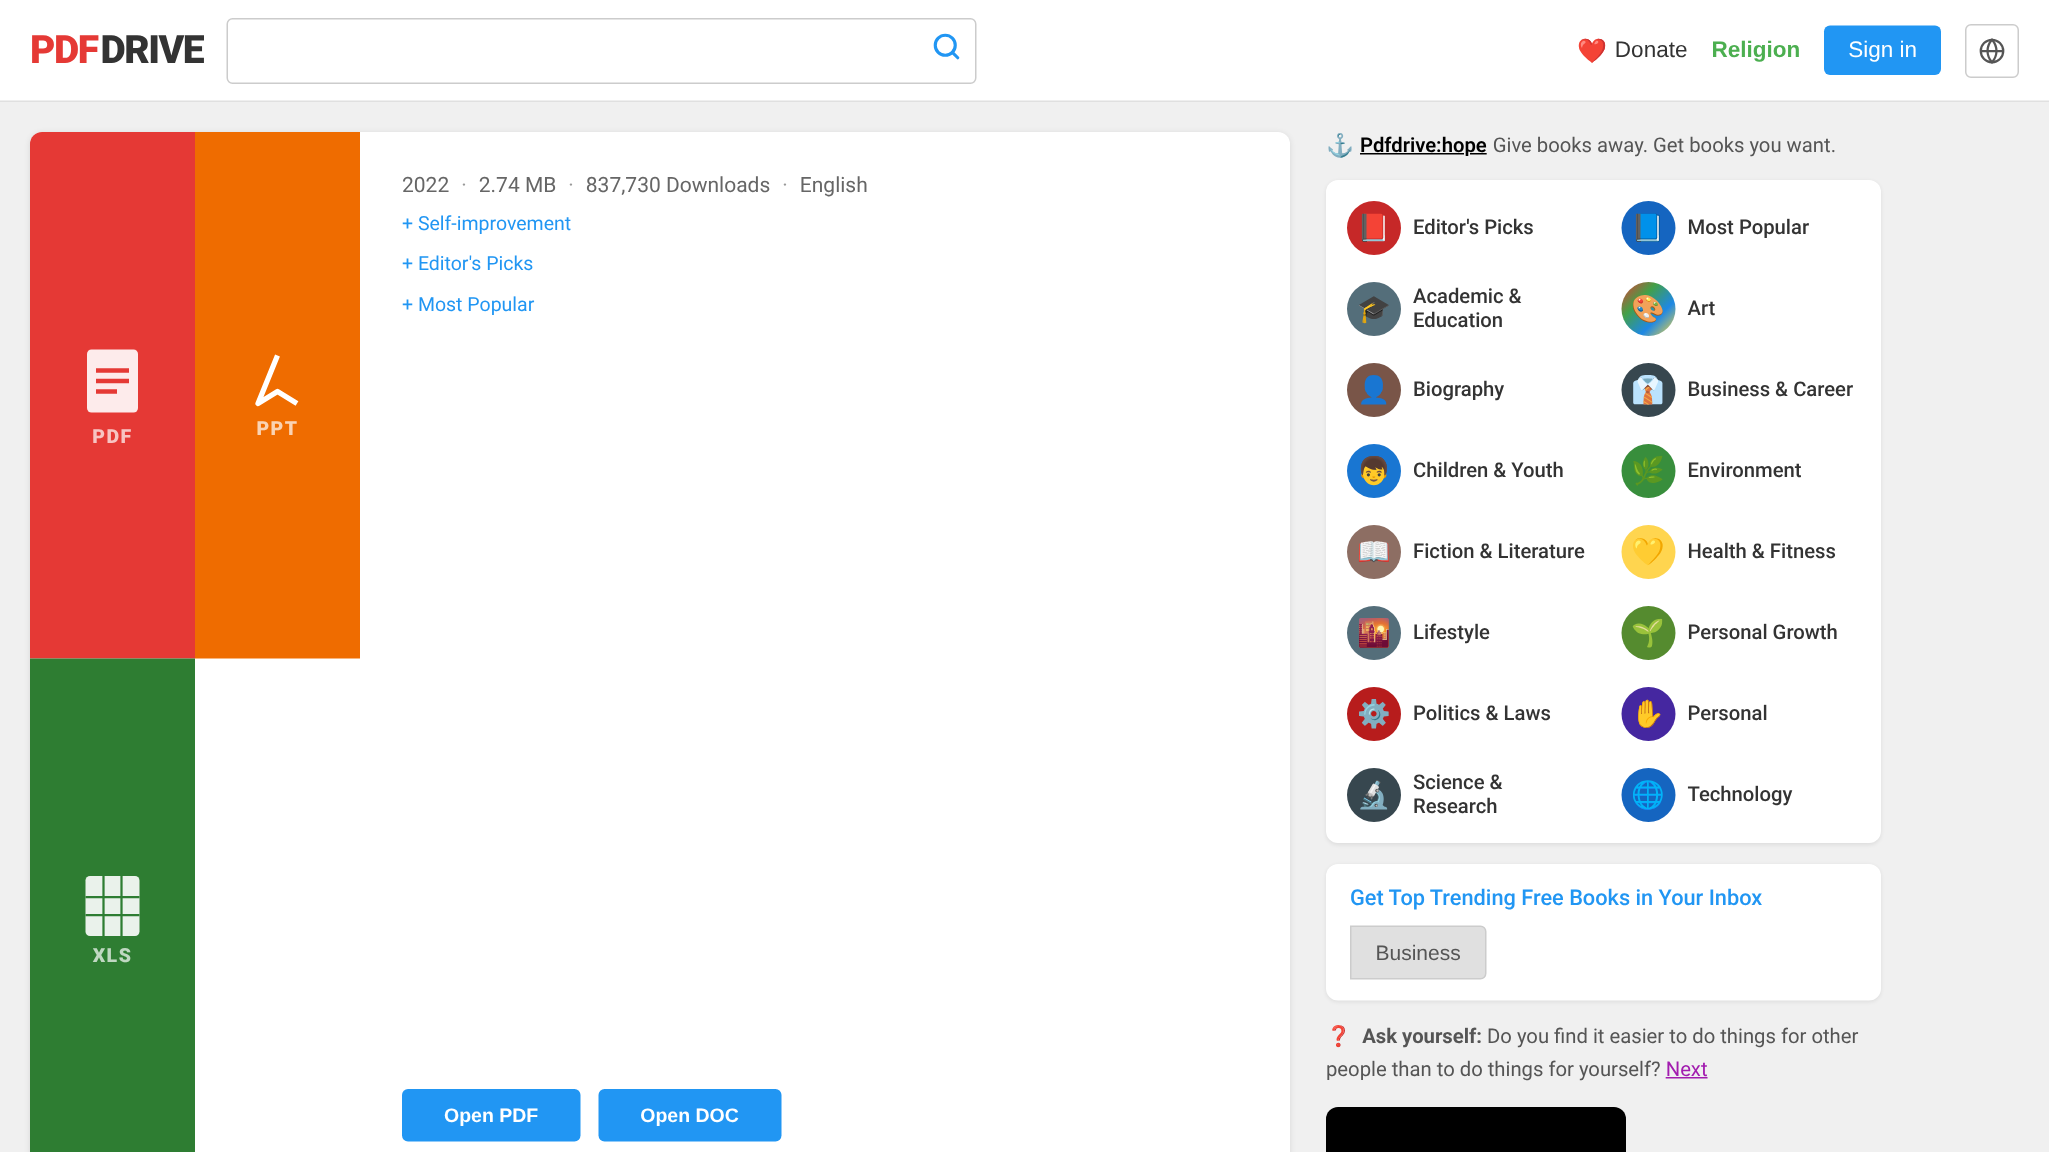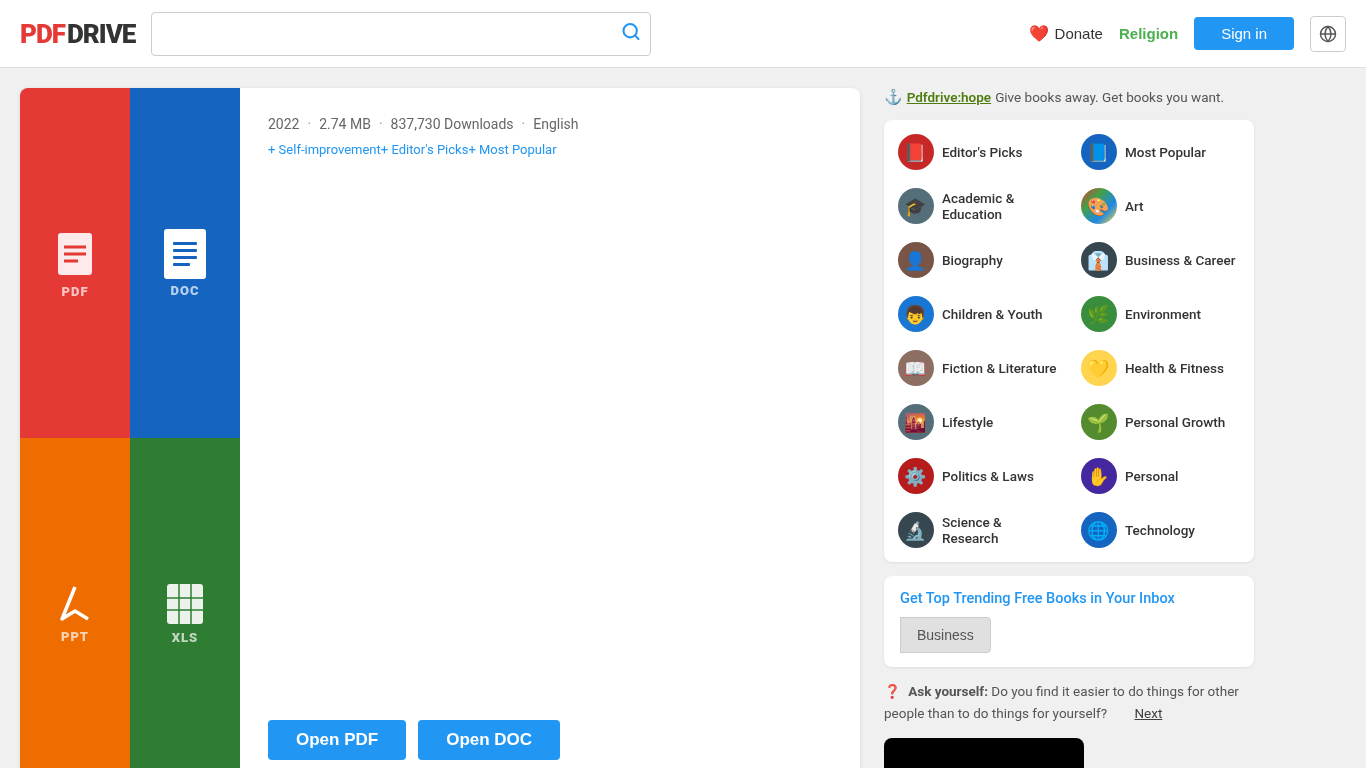"Sign in" .signin-btn { padding: 8px 27px -> 8px 16px }
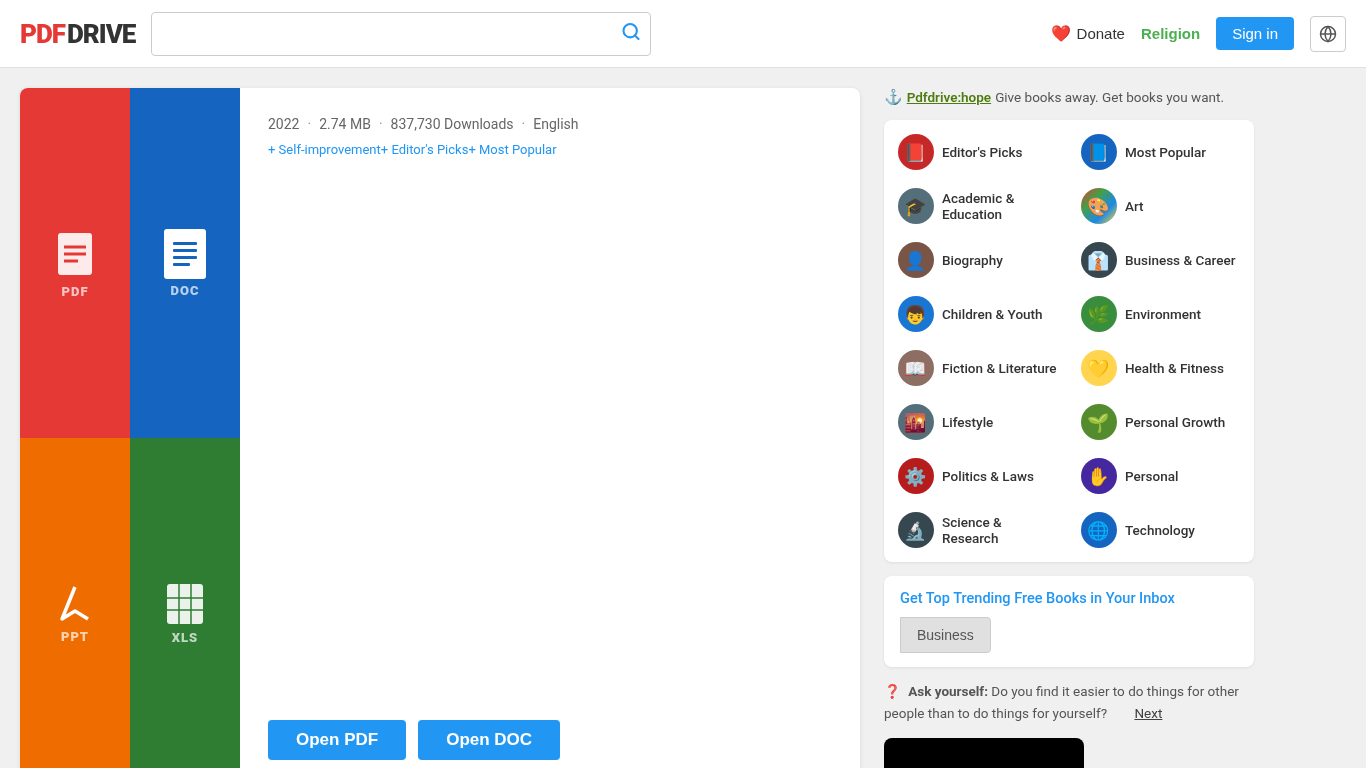"Pdfdrive:hope" .hope-link { color: #4d7c0f -> #000000 }
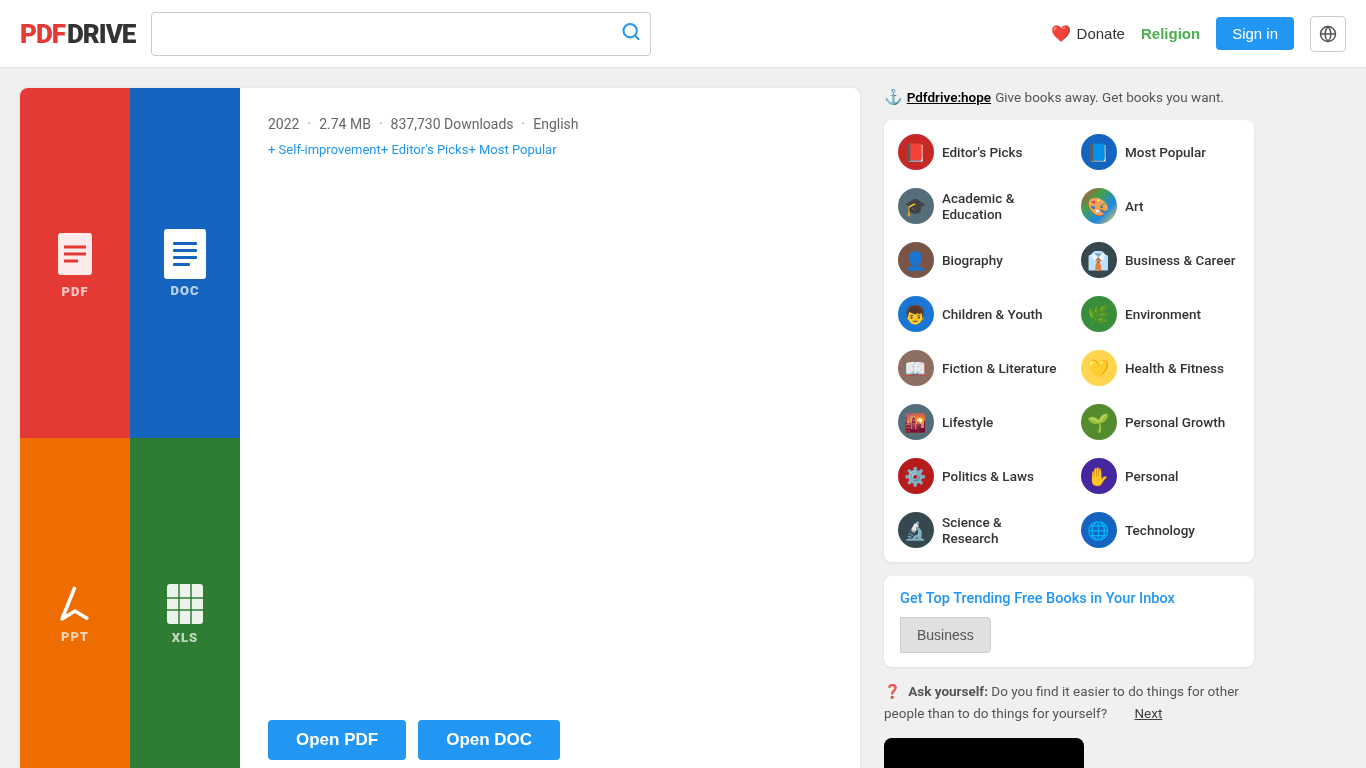"Self-improvement" .book-tags { flex-direction: none -> column; gap: none -> 12px }
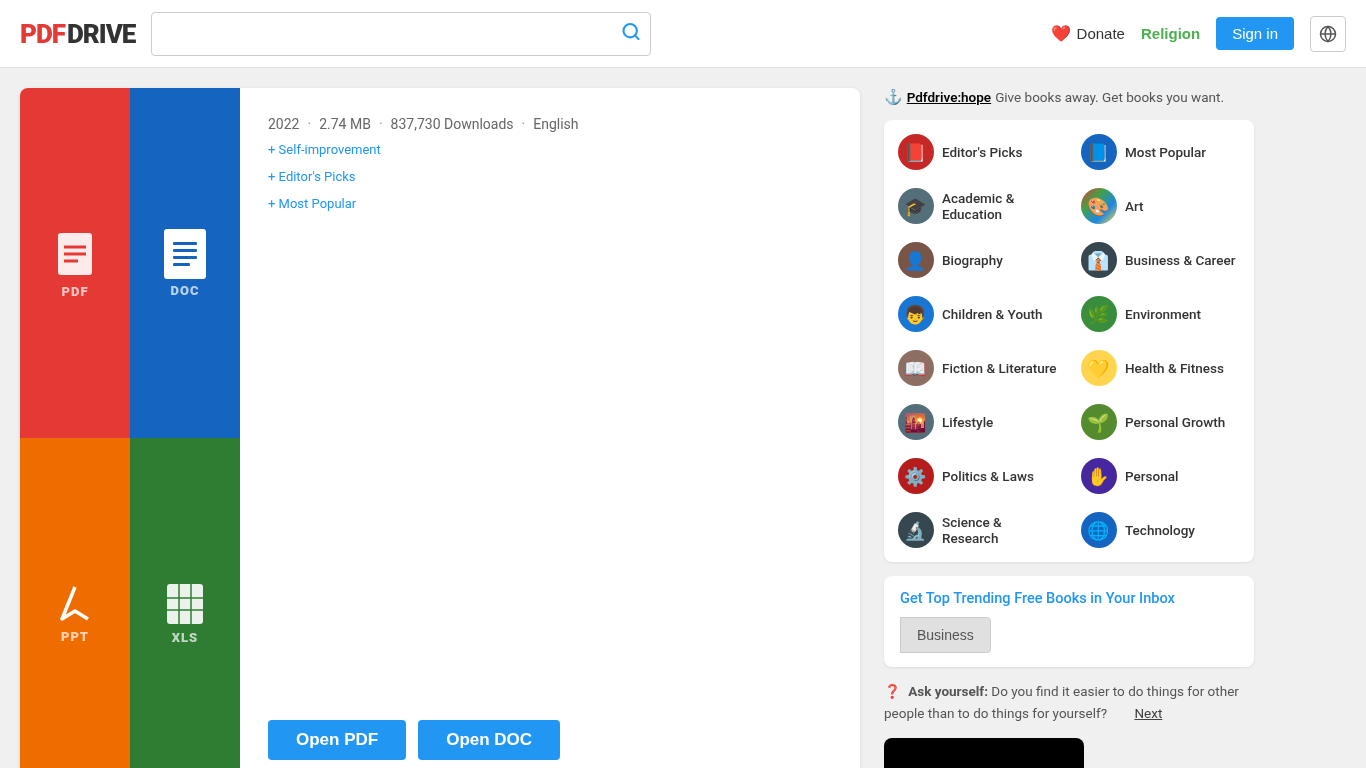"DOC" div.cover-tile { html: <div> <div> <div></div> <div></div> <div></div> <div></div> </div> <span>DOC</span> </div> -> none }
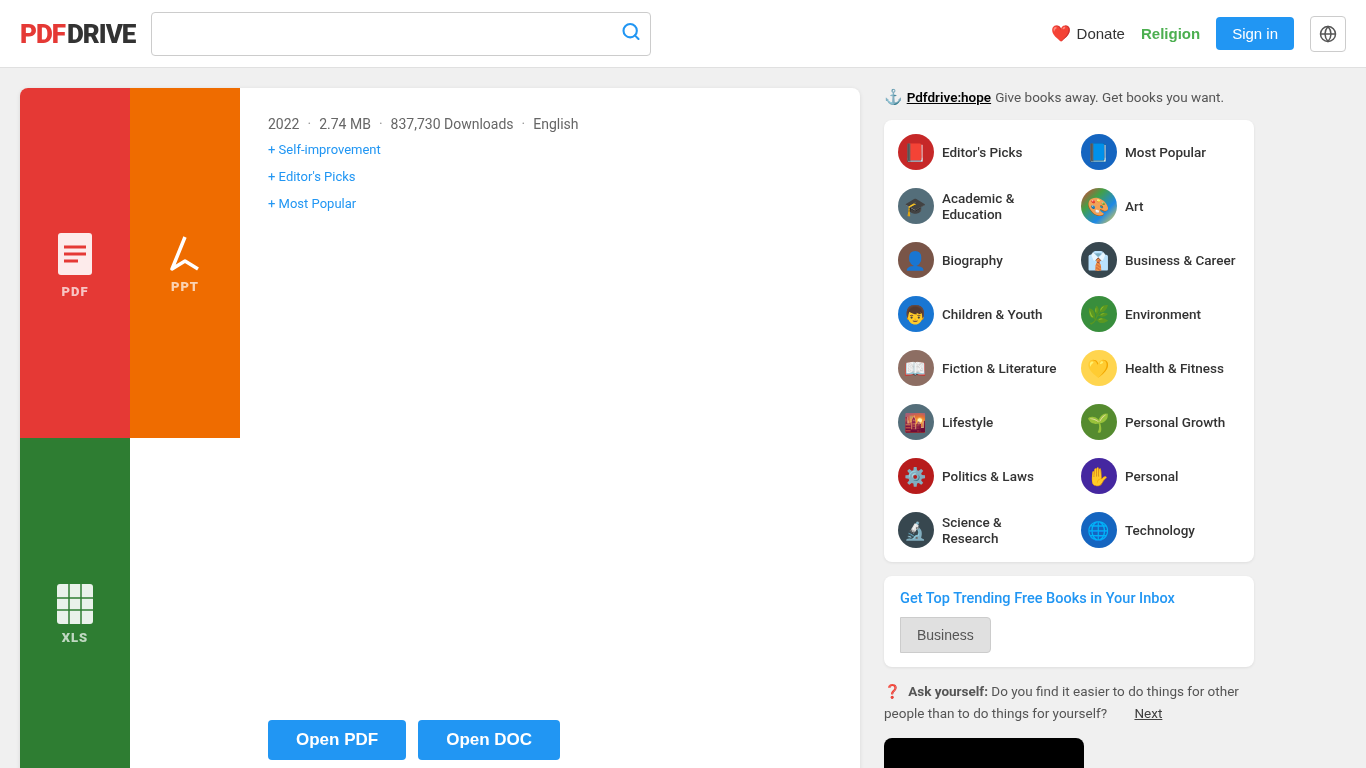"Next" .ask-link { color: #404040 -> #a21caf; margin-left: 24px -> none }
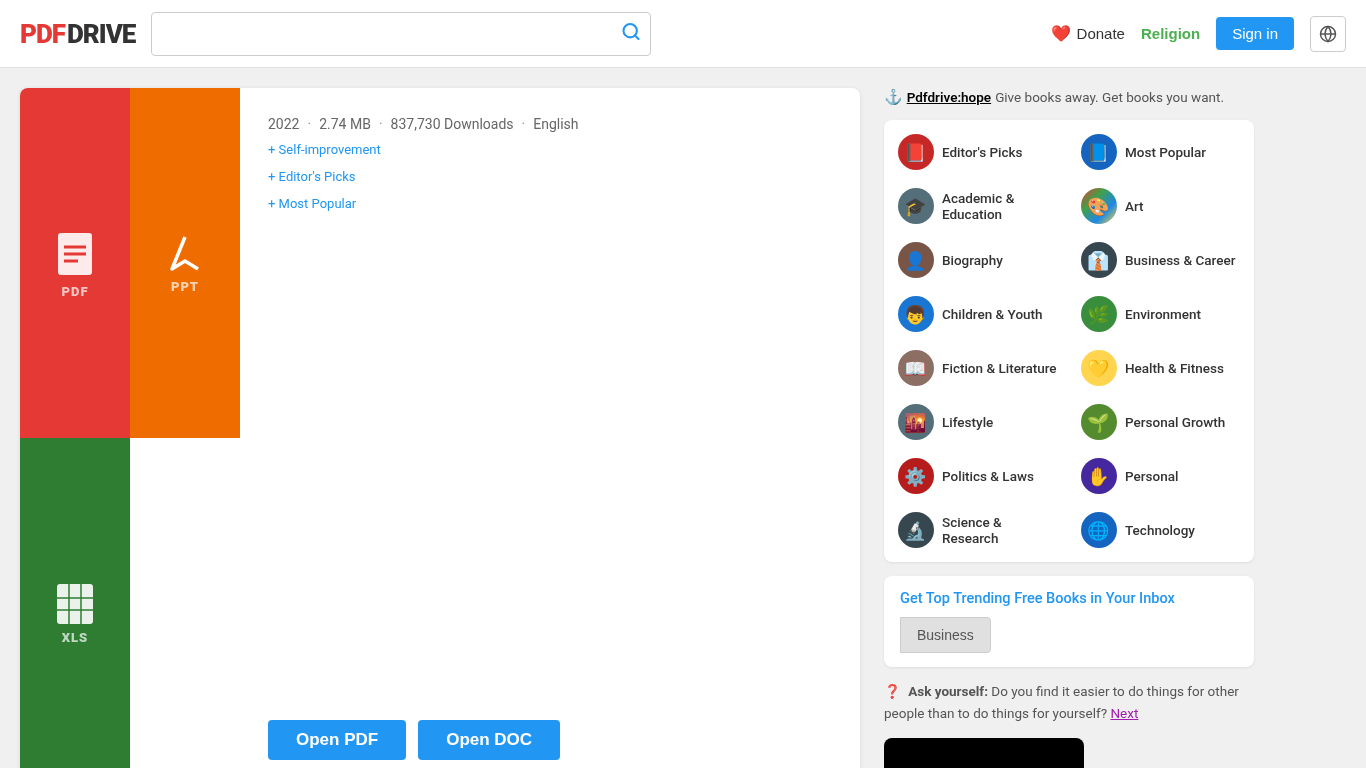"Open PDF" .open-btn { font-size: 17px -> 13px }
